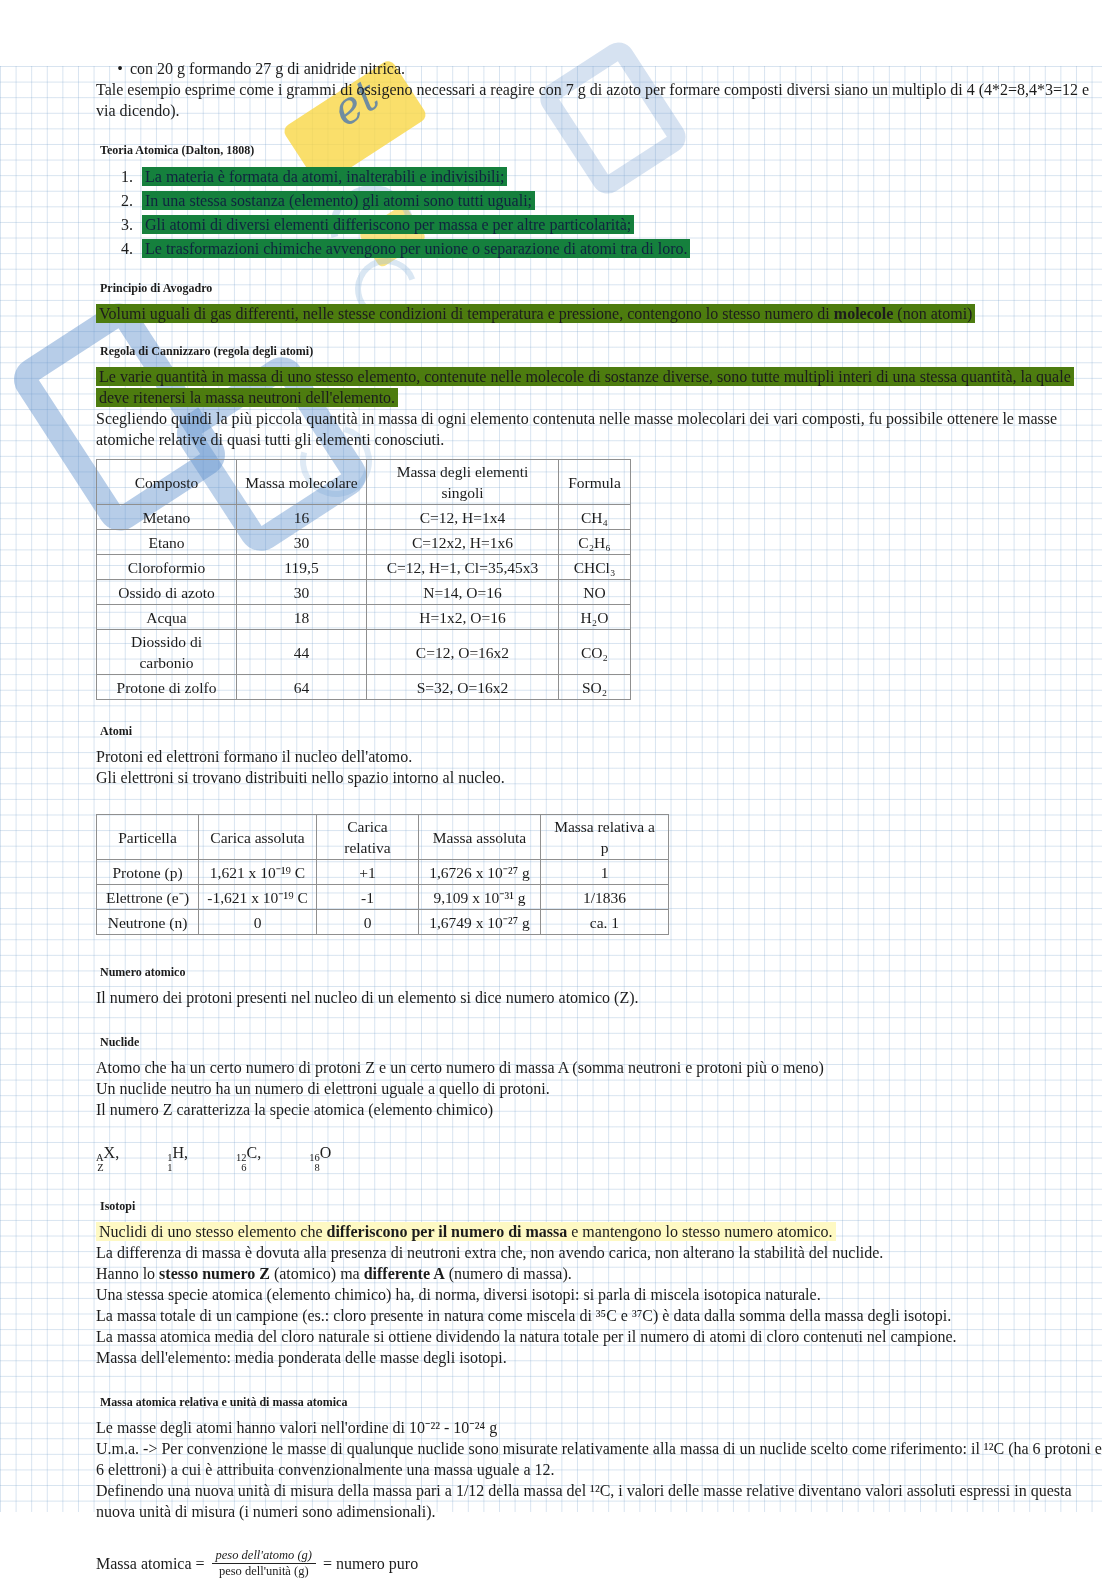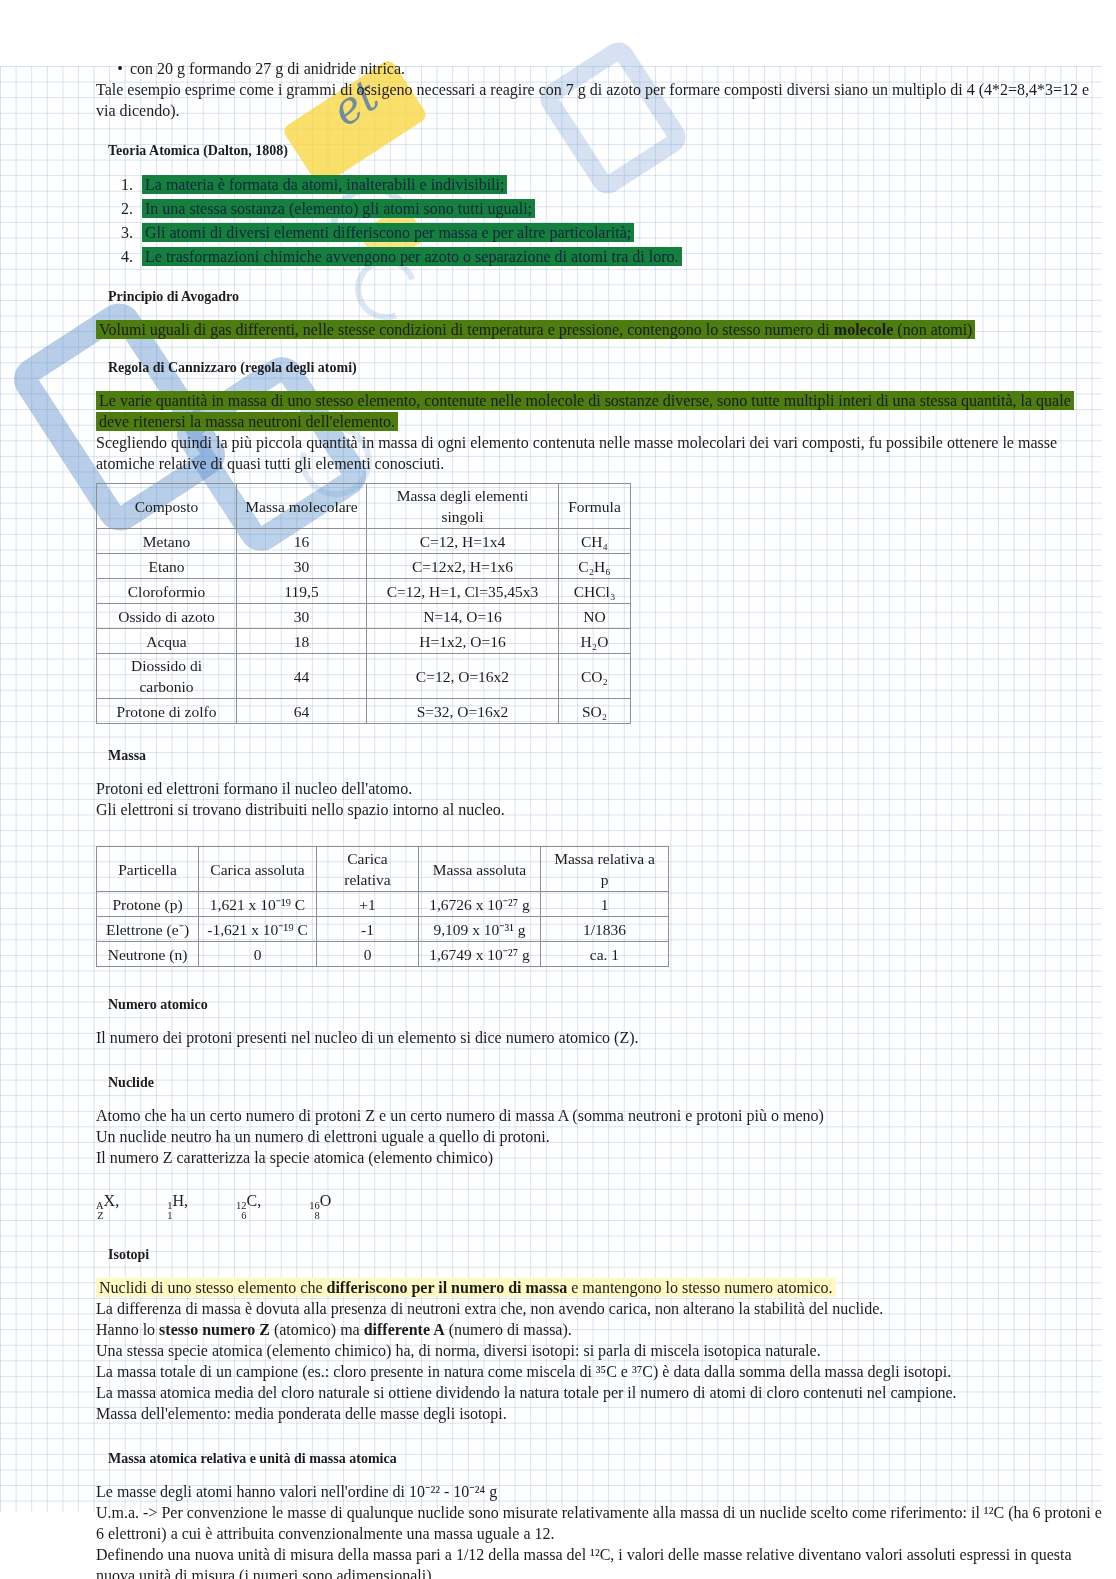"Teoria Atomica (Dalton, 1808)" h3 { font-size: 14px -> 12px; margin: 12px -> 4px }
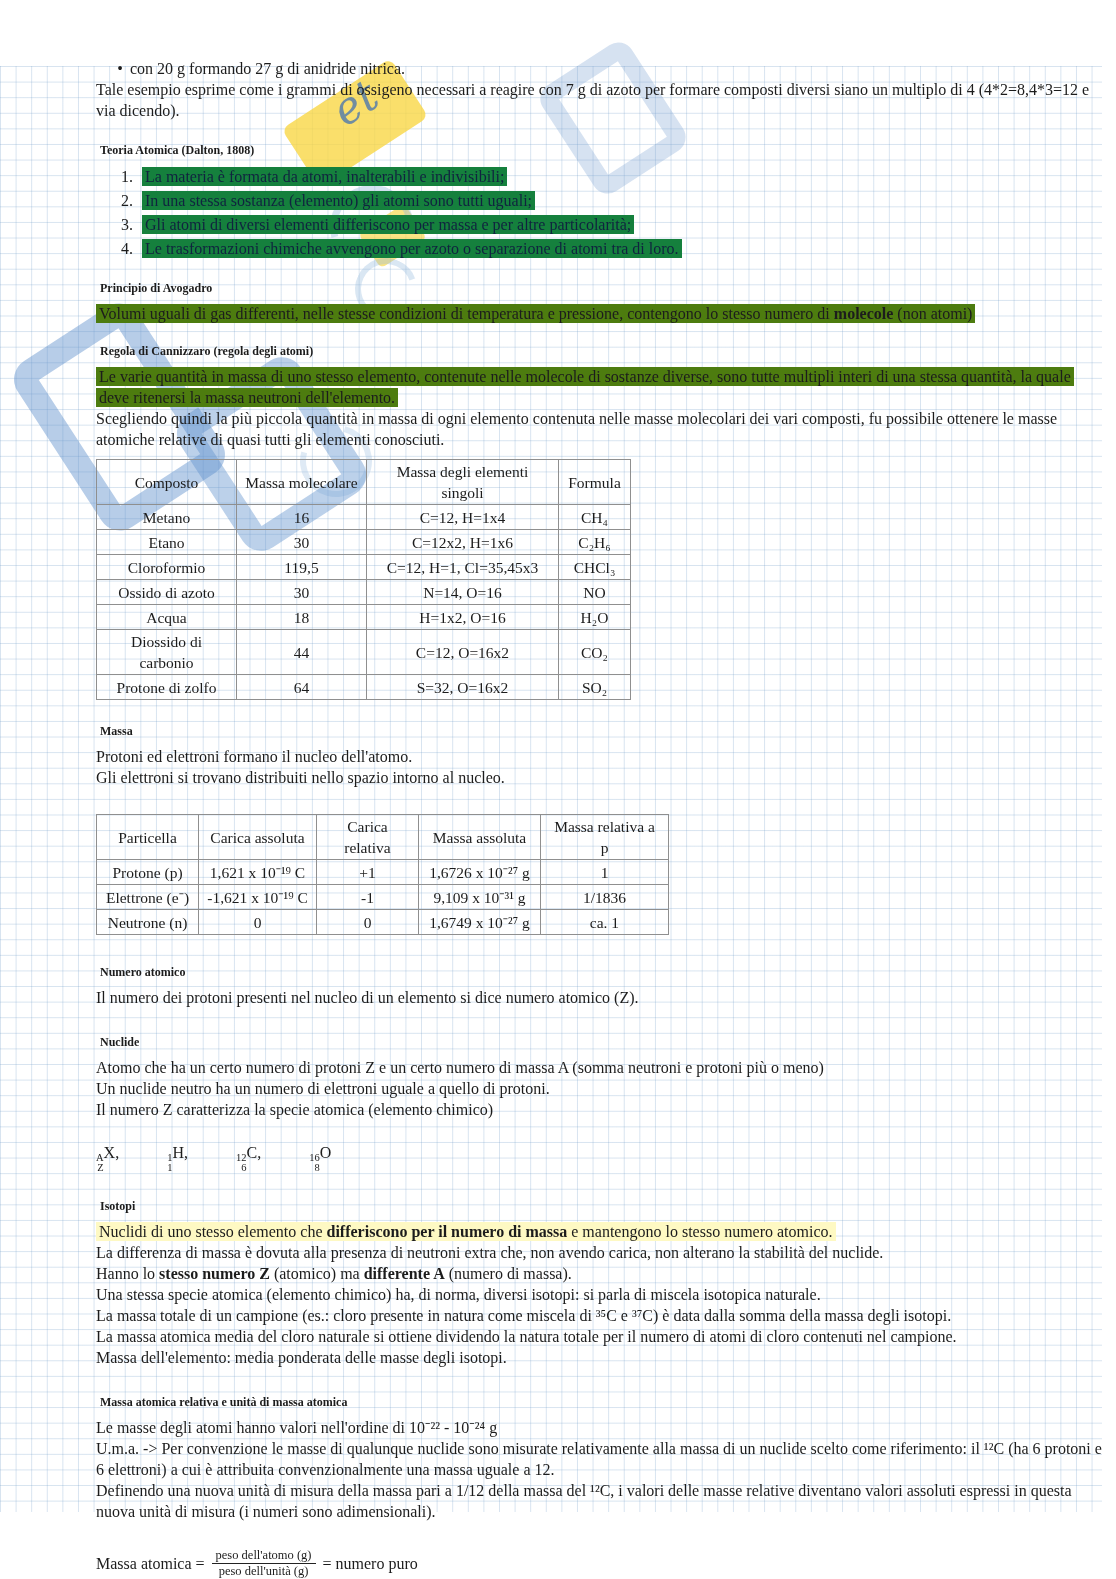"Le trasformazioni chimiche avvengono per" mark.hl-blue { text: azoto -> unione }
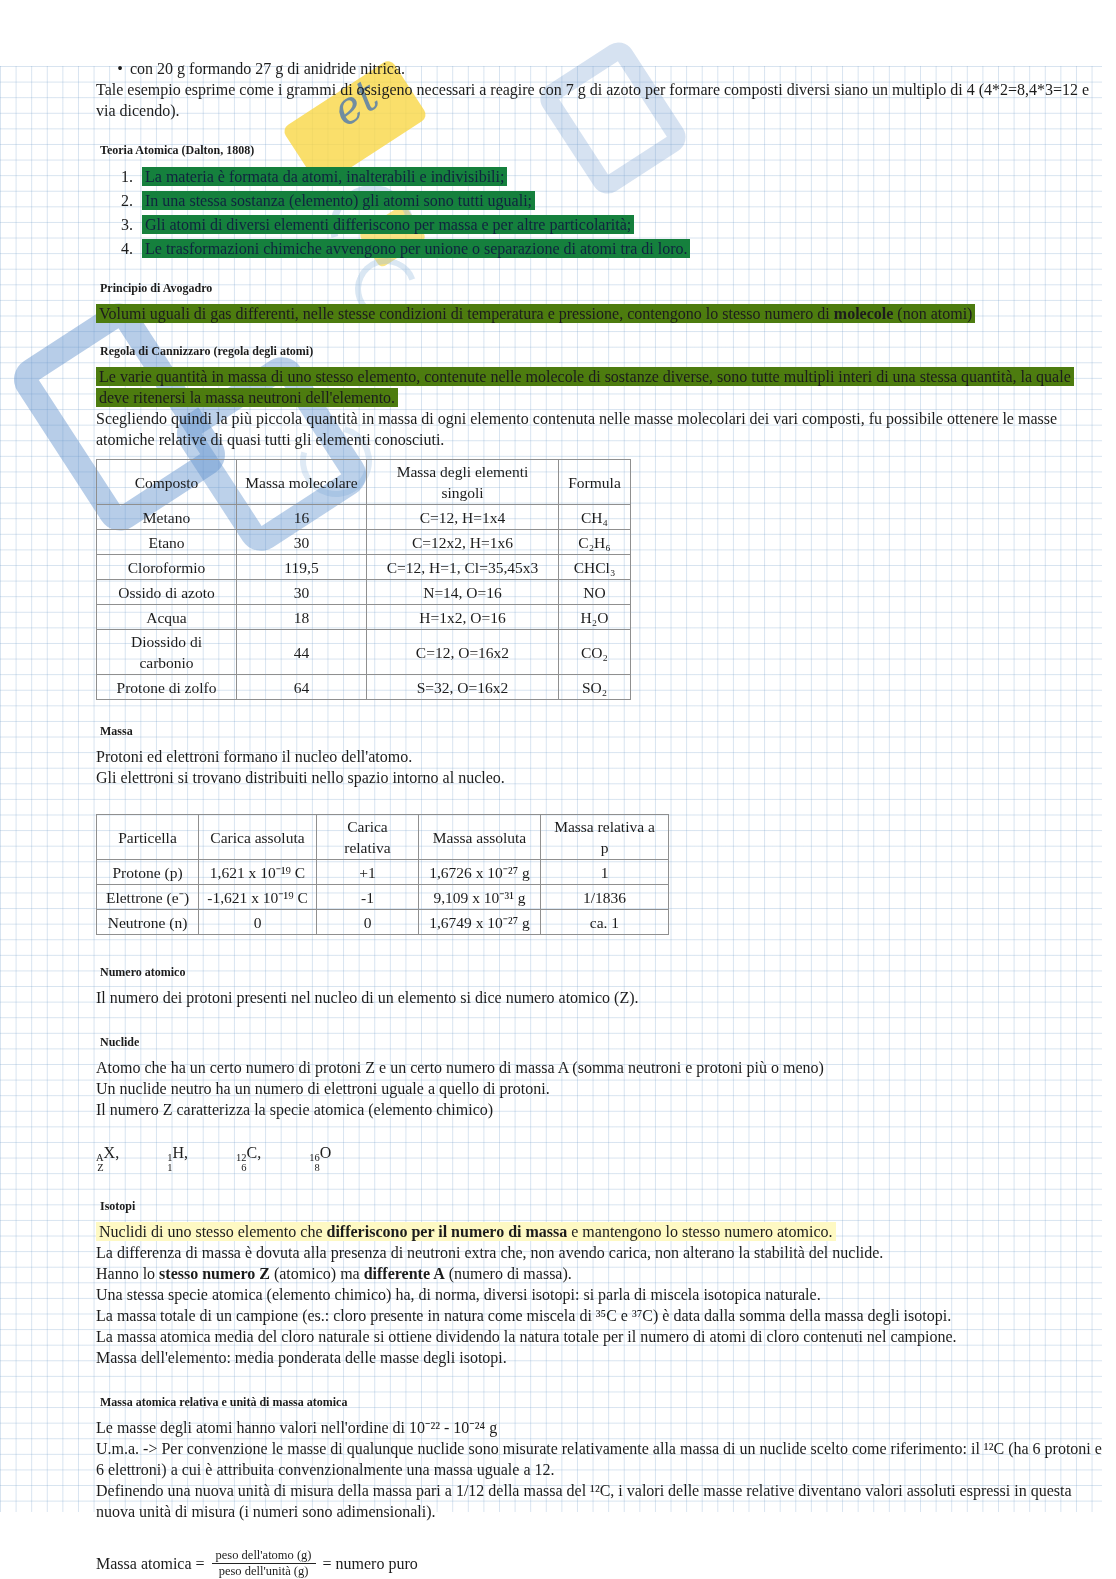"Massa" h3.mt21 { text: Massa -> Atomi }
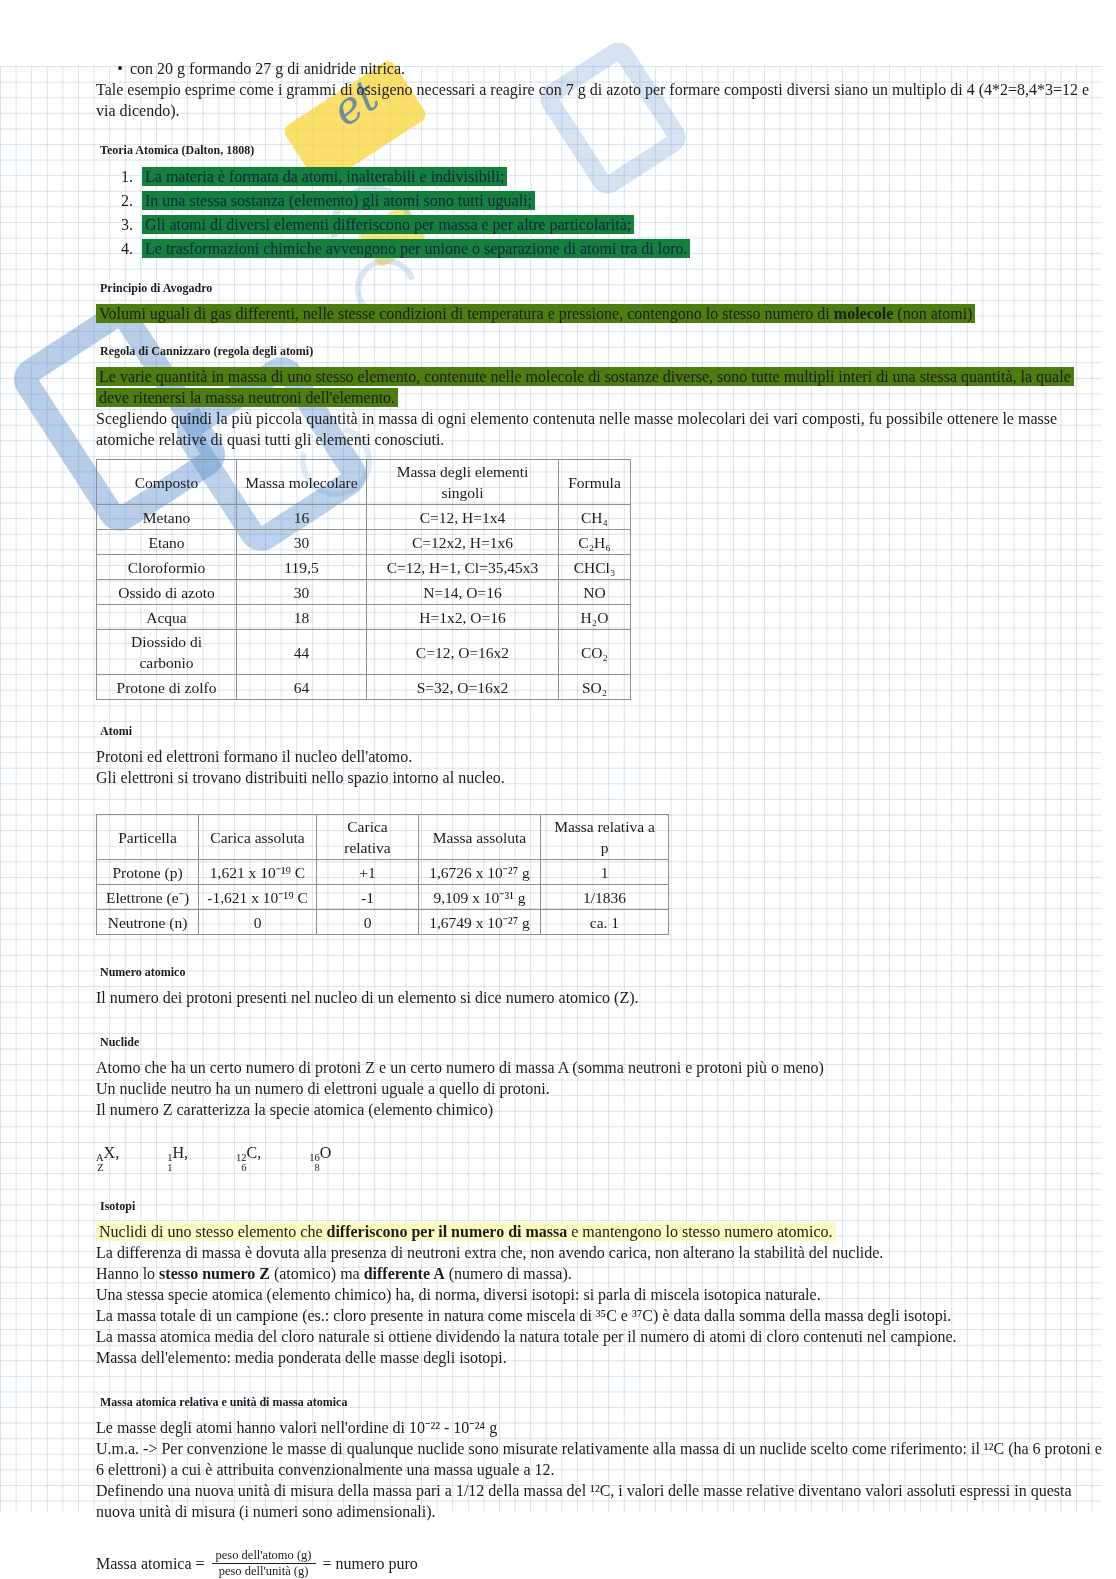"peso dell'atomo (g)" .frac .num { font-style: none -> italic }
